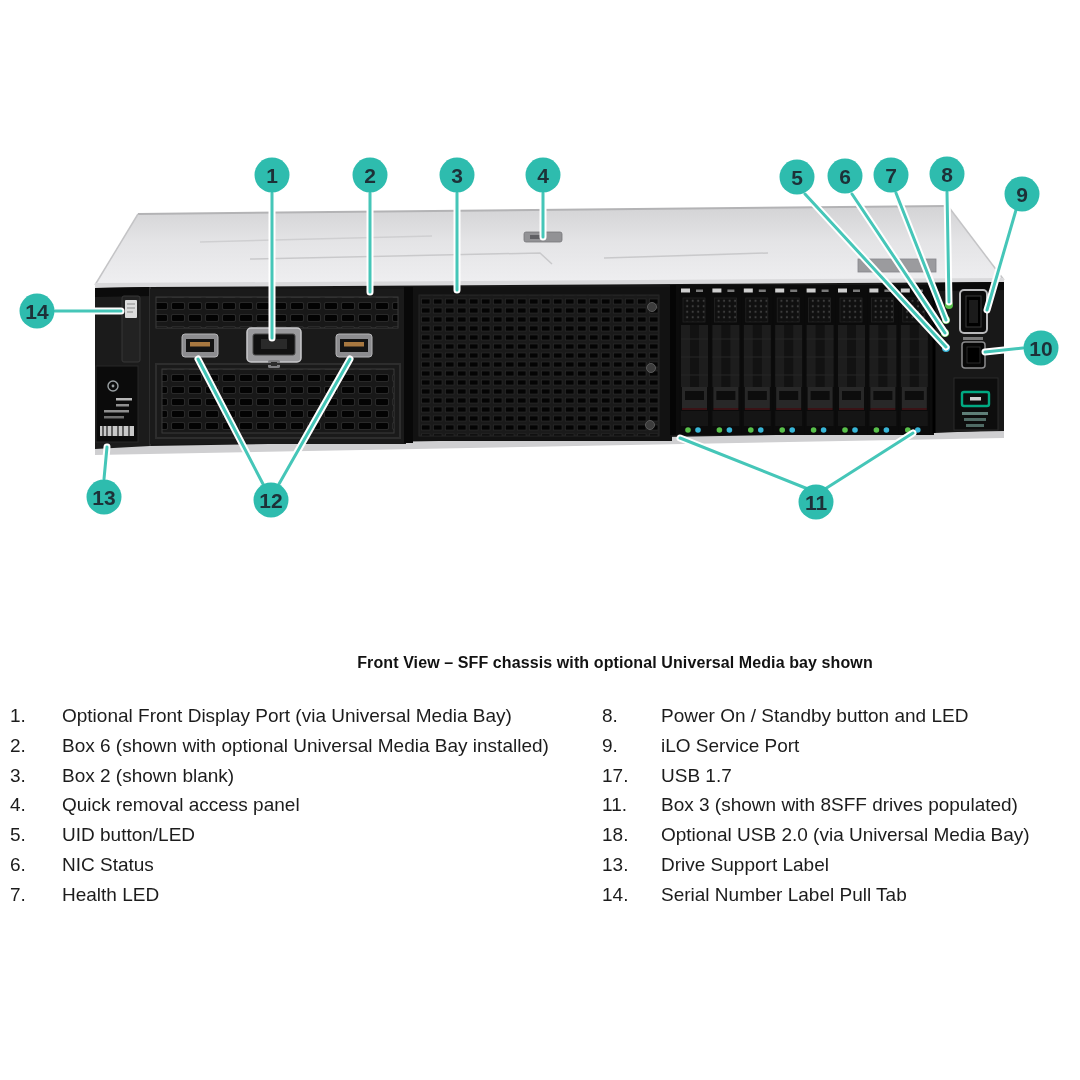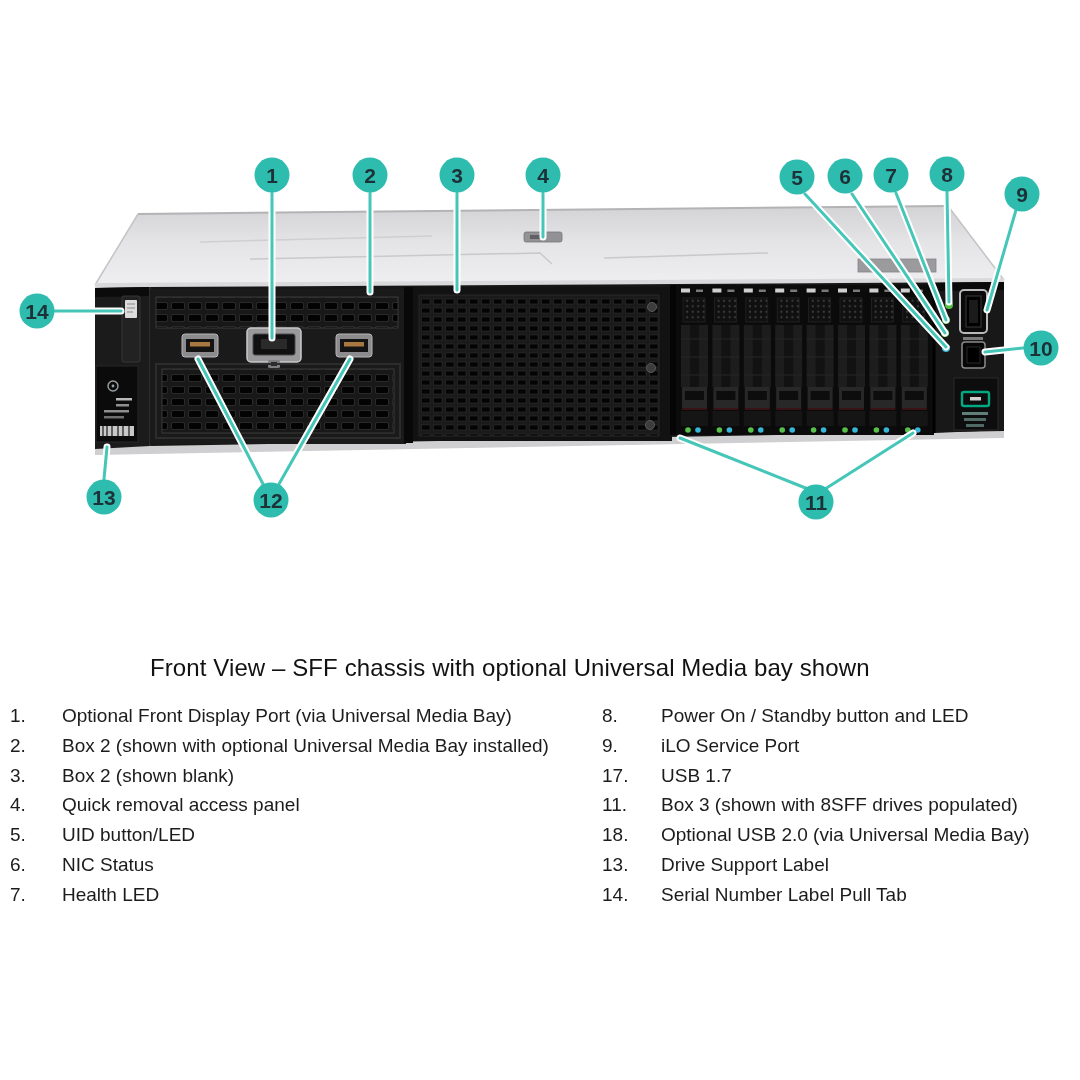"Front View – SFF chassis" .caption { font-size: 24px -> 16px; font-weight: normal -> bold; text-align: none -> center }
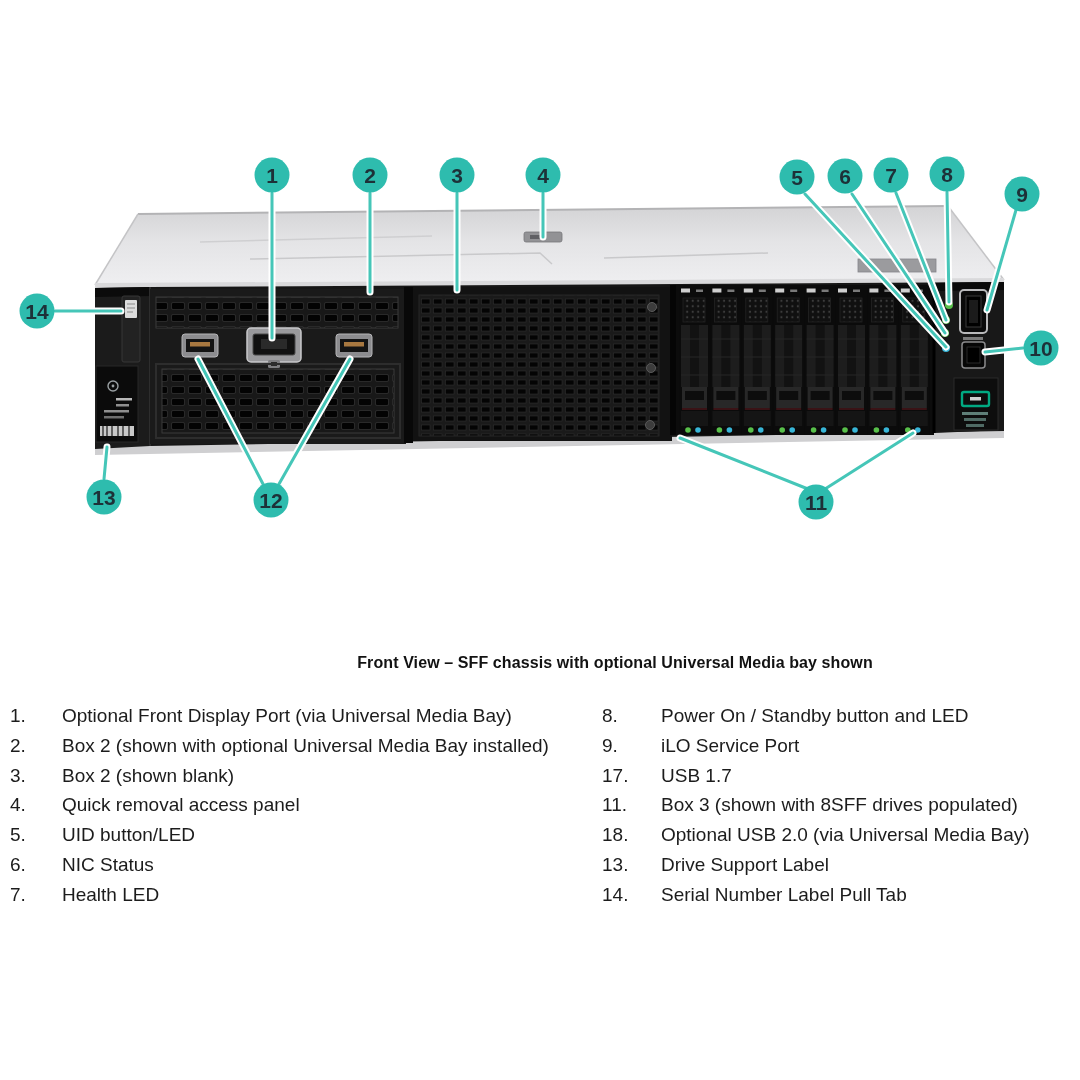"Box 2 (shown with optional" span.legend-label { text: 2 -> 6 }
